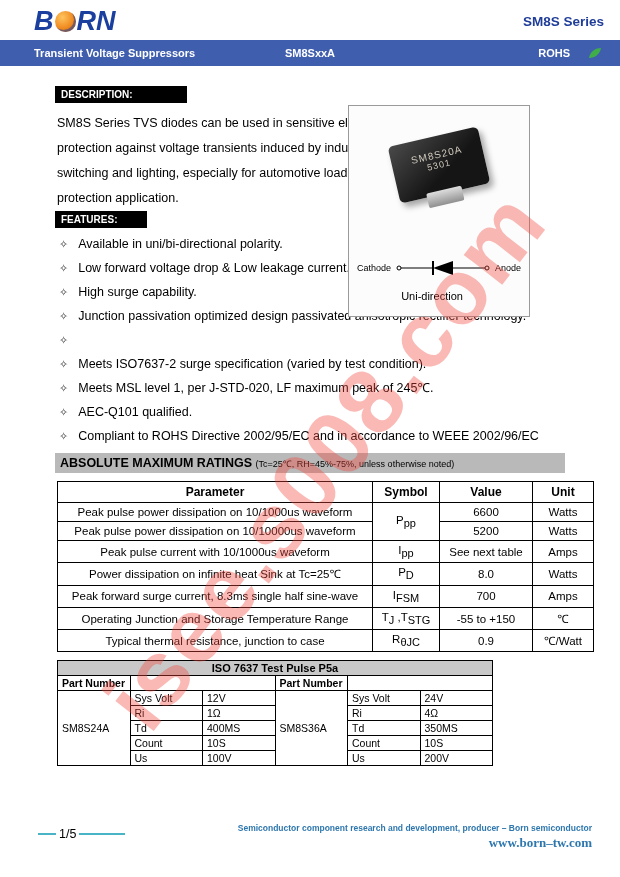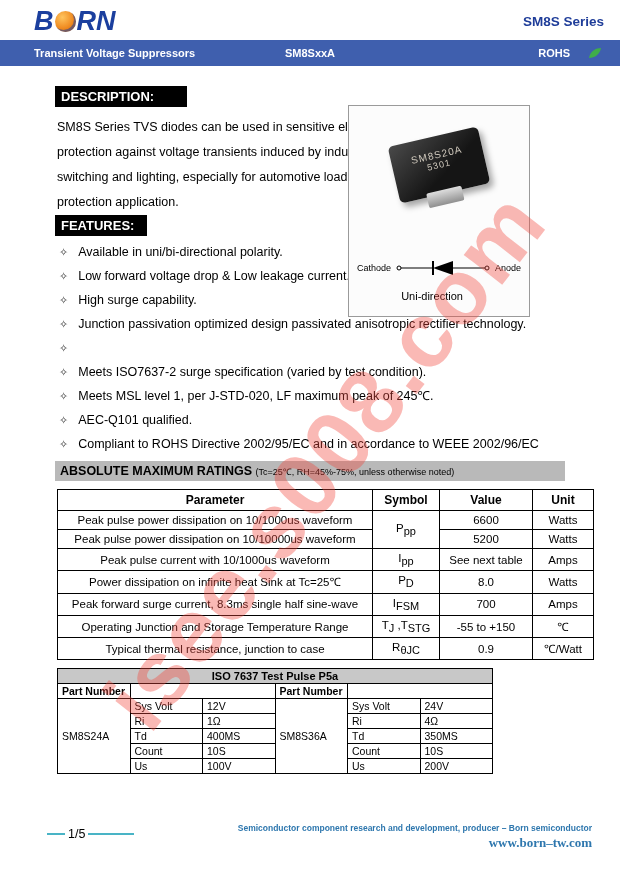"DESCRIPTION:" .section-header { font-size: 13px -> 10px }
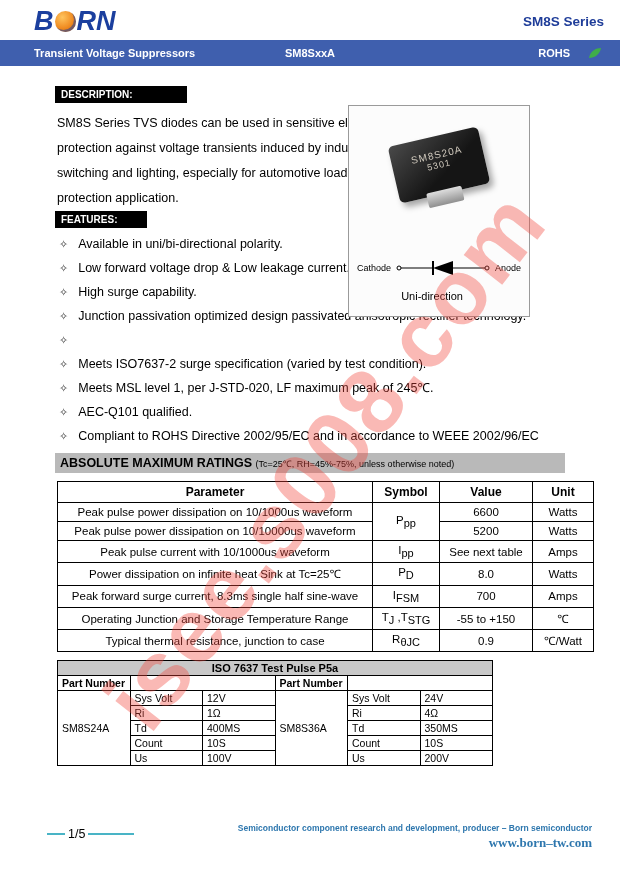"1/5" footer { left: 47px -> 38px }
